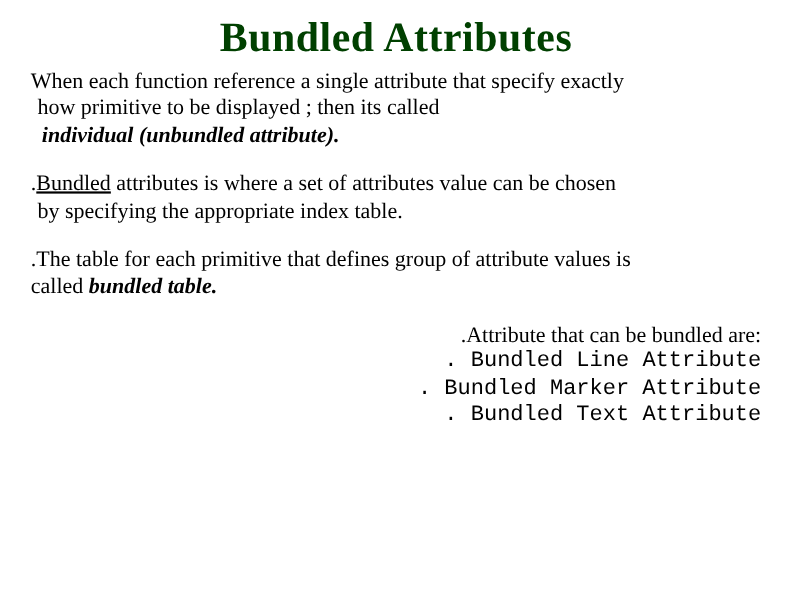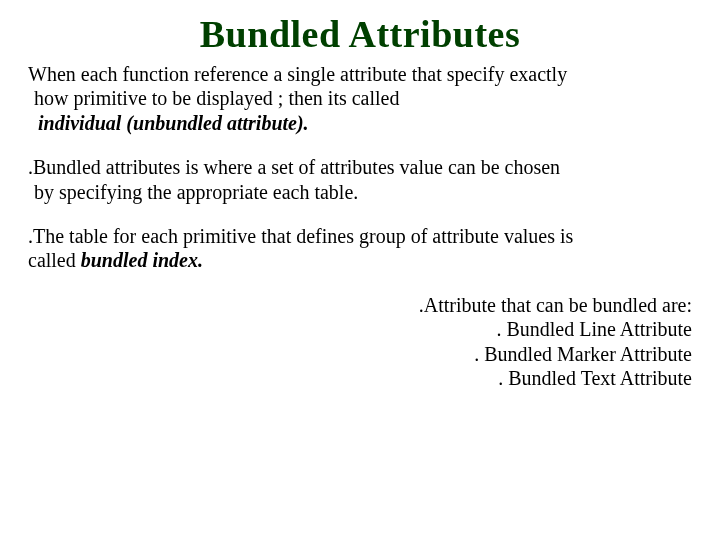"Bundled" .underline { text-decoration: none -> underline }
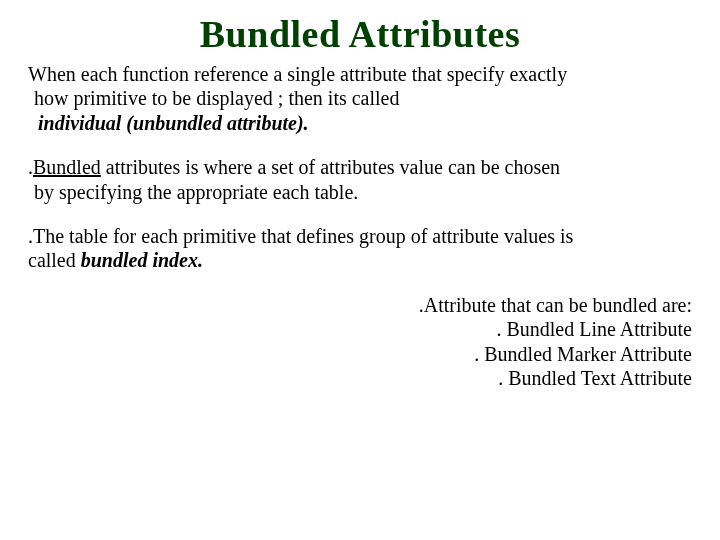"by specifying the appropriate each" span.ind1 { text: each -> index }
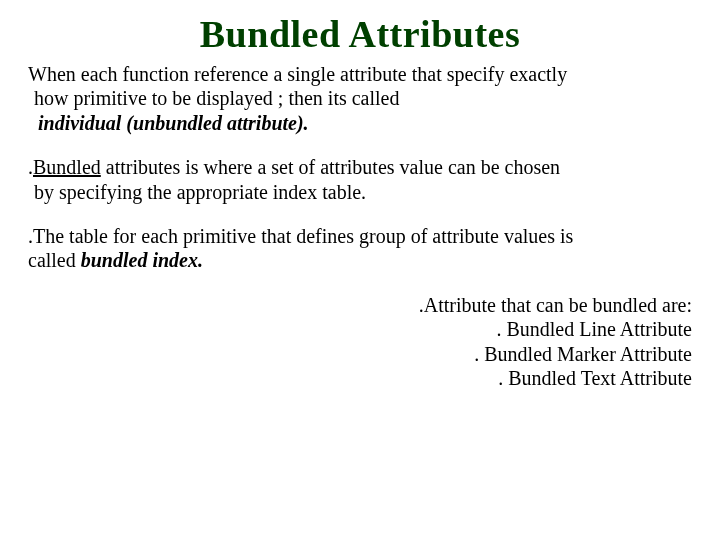"bundled index." span.bold-italic { text: index -> table }
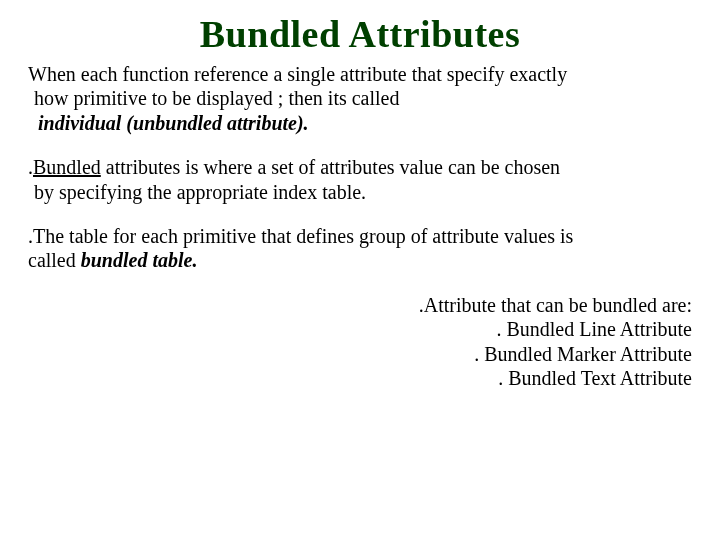". Bundled Line Attribute" .list-item { font-family: none -> Liberation Mono, monospace }
